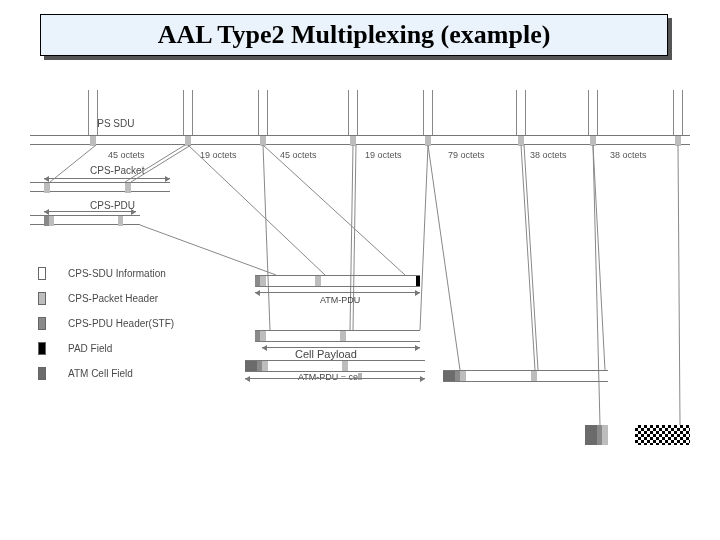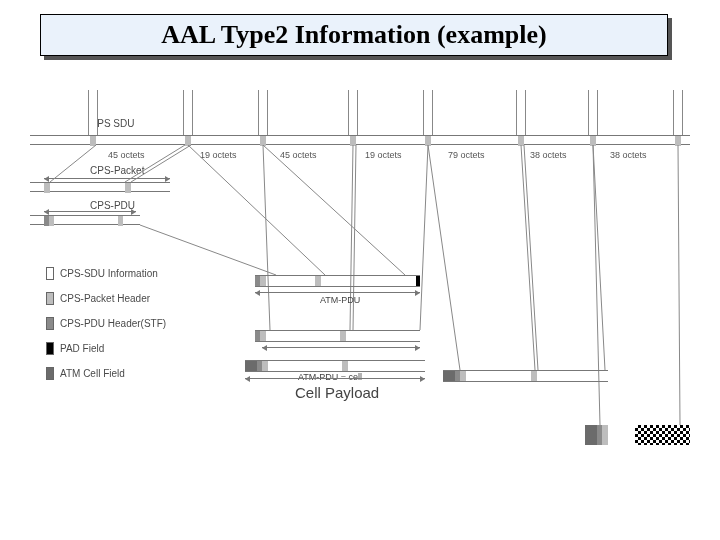"AAL Type2 Information (example)" div.title-box { text: Information -> Multiplexing }
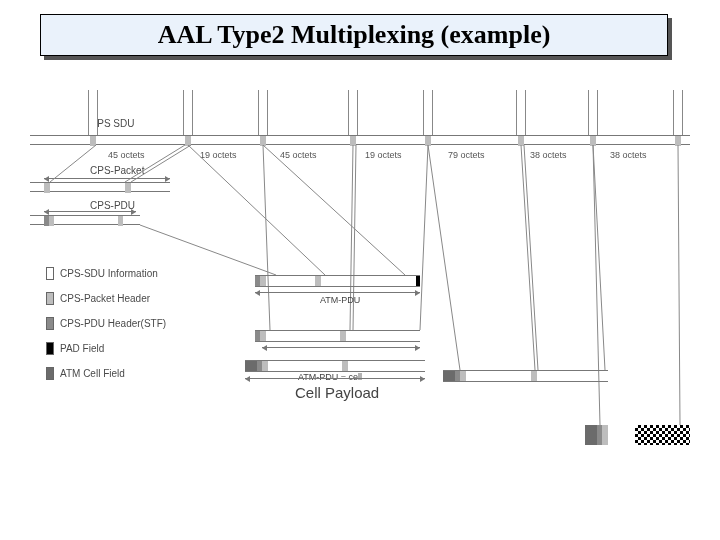"CPS-SDU Information" .legend-row { gap: none -> 16px; left: 16px -> 8px }
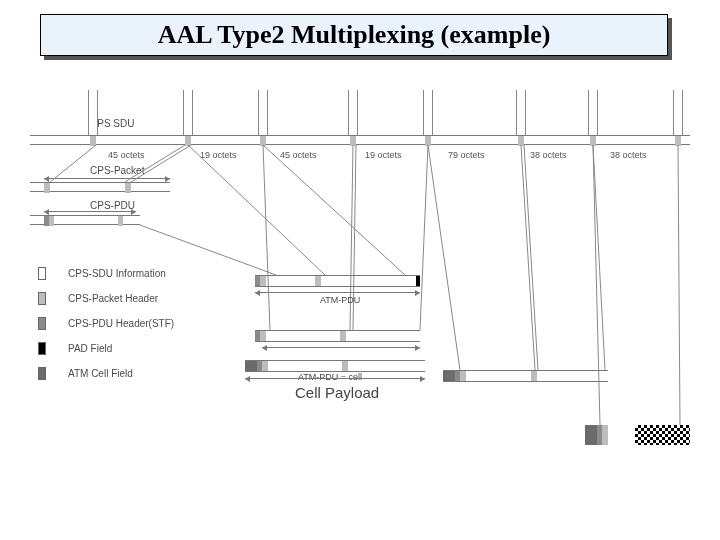"Cell Payload" .cellpay-lbl { font-size: 15px -> 11px; margin-top: 36px -> none }
